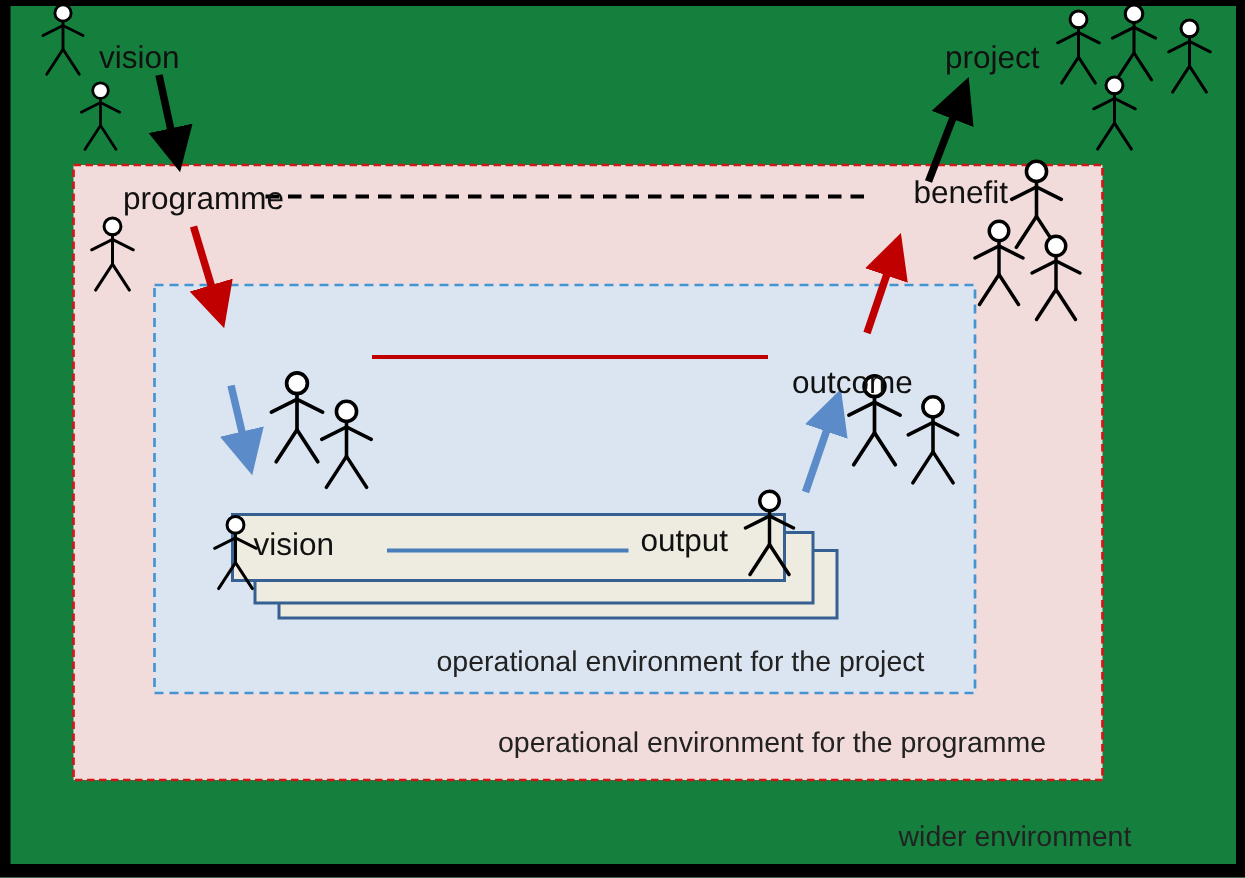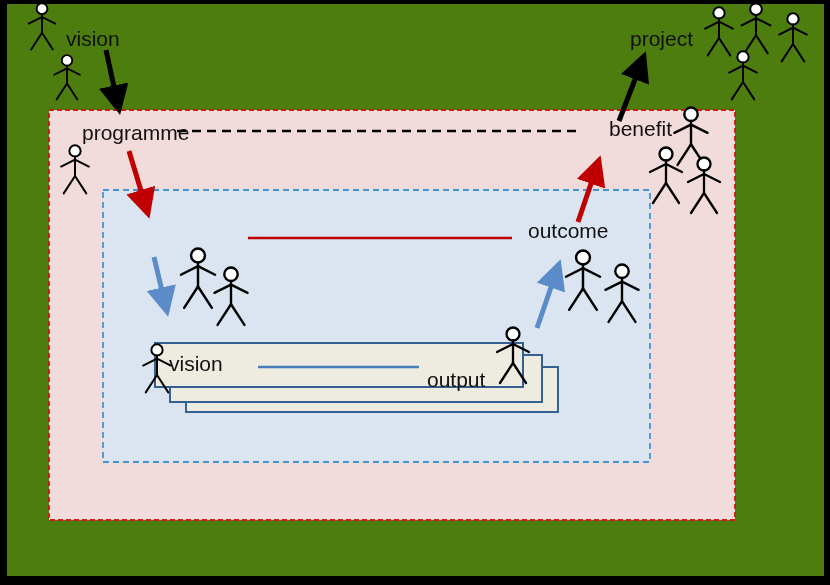"vision" .frame { background: #4d7c0f -> #15803d }
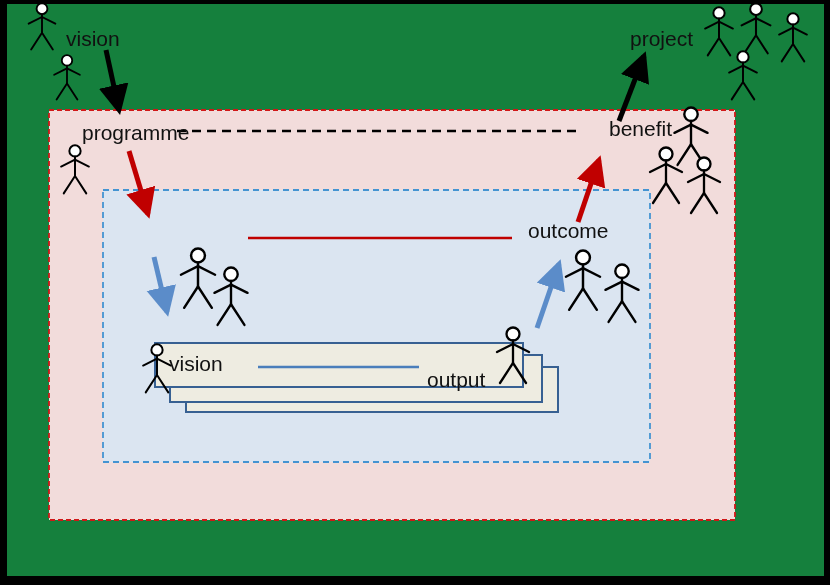"outcome" div.label { top: 215px -> 240px }
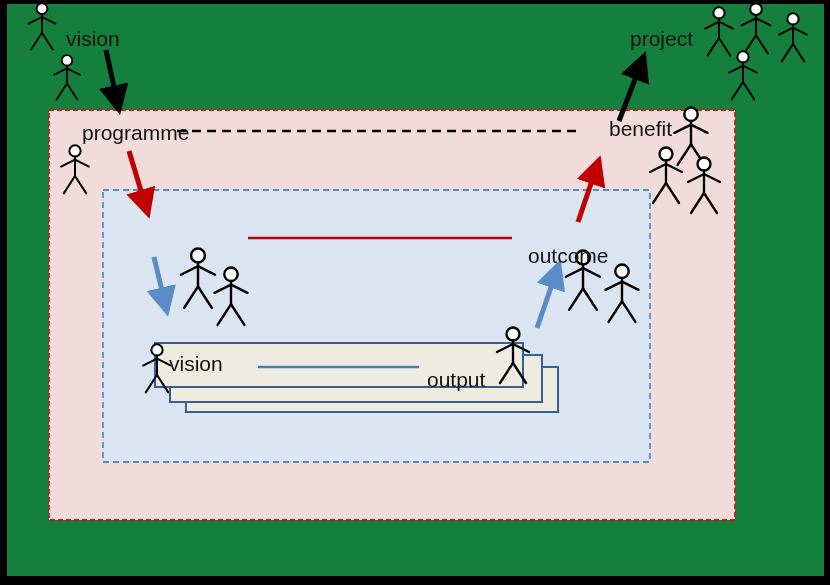"output" div.label { top: 364px -> 345px }
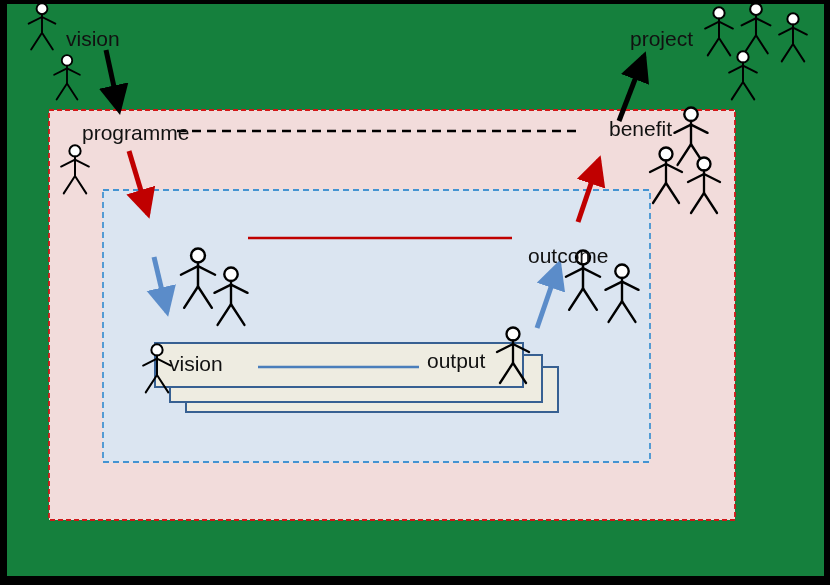"operational environment for the project" div.label { html: none -> <div>operational environment for the project</div> }
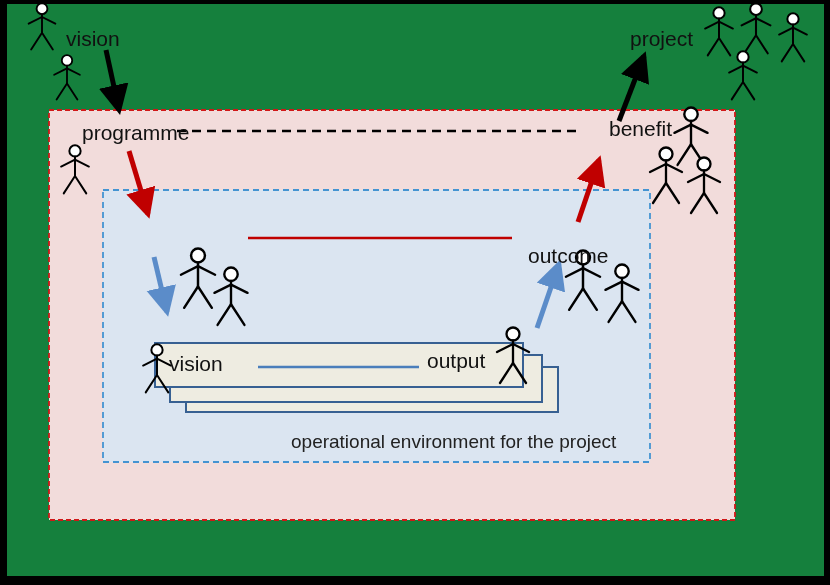"operational environment for the" div.label { html: none -> <div>operational environment for the programme</div> }
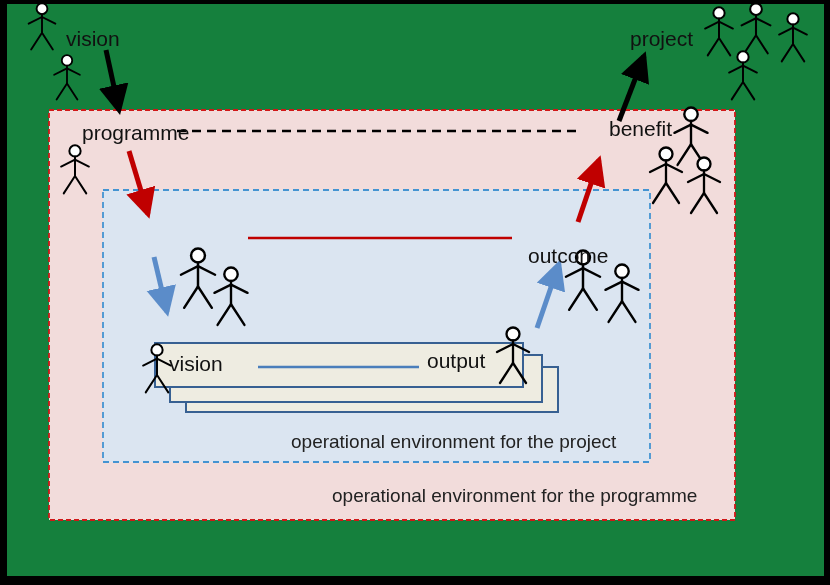"wider environment" div.label { html: none -> <div>wider environment</div> }
